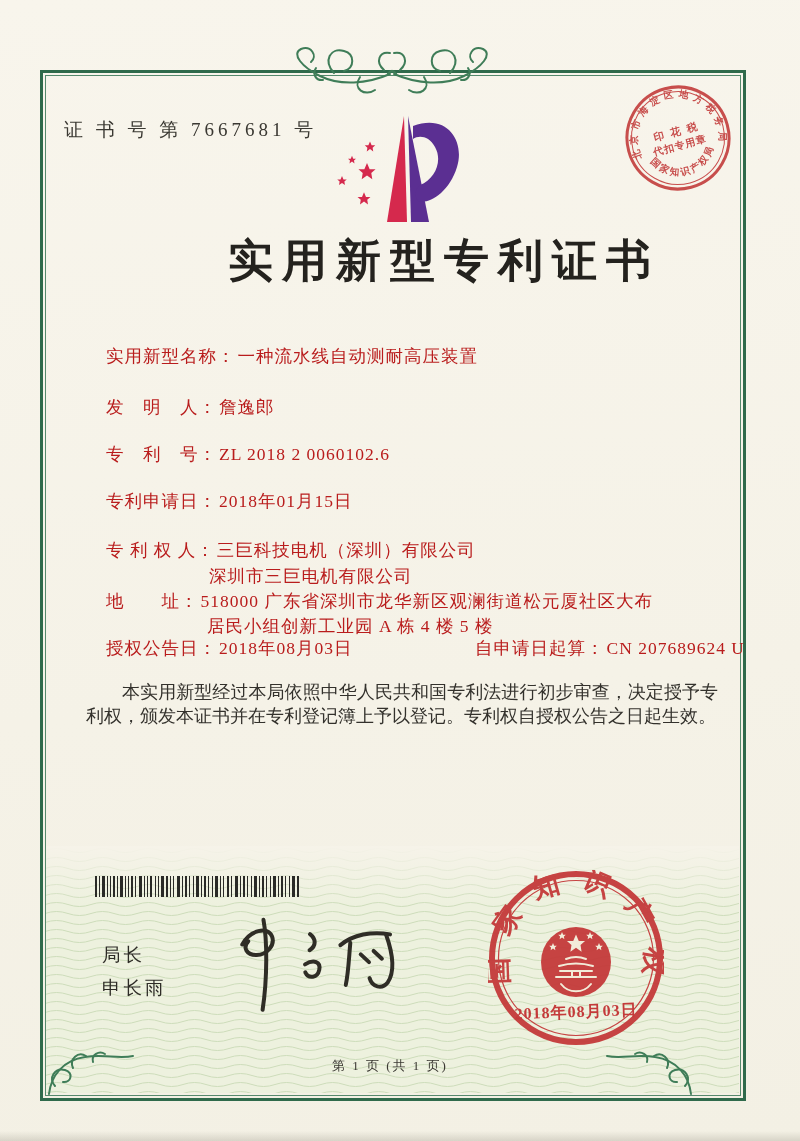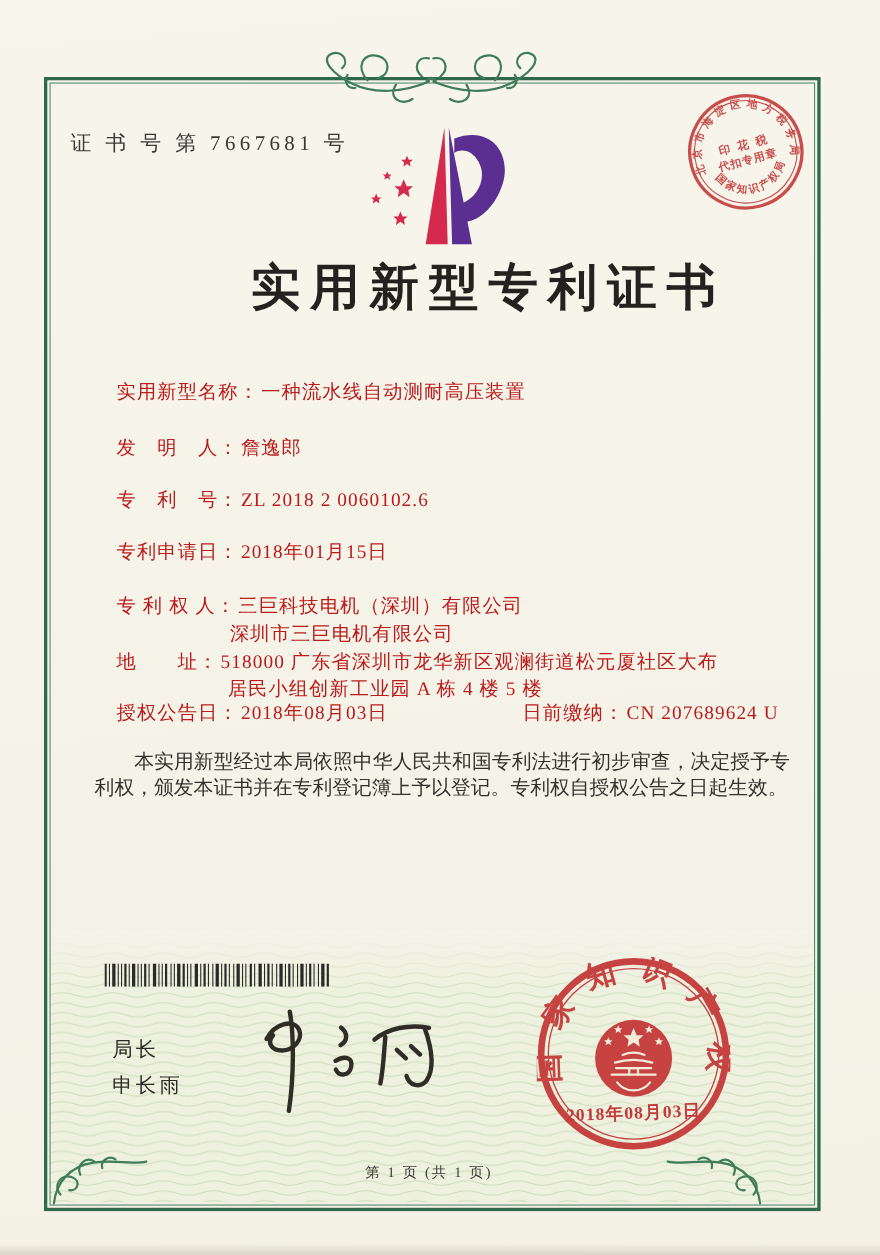"日前缴纳：" span.flabel { text: 日前缴纳 -> 自申请日起算 }
